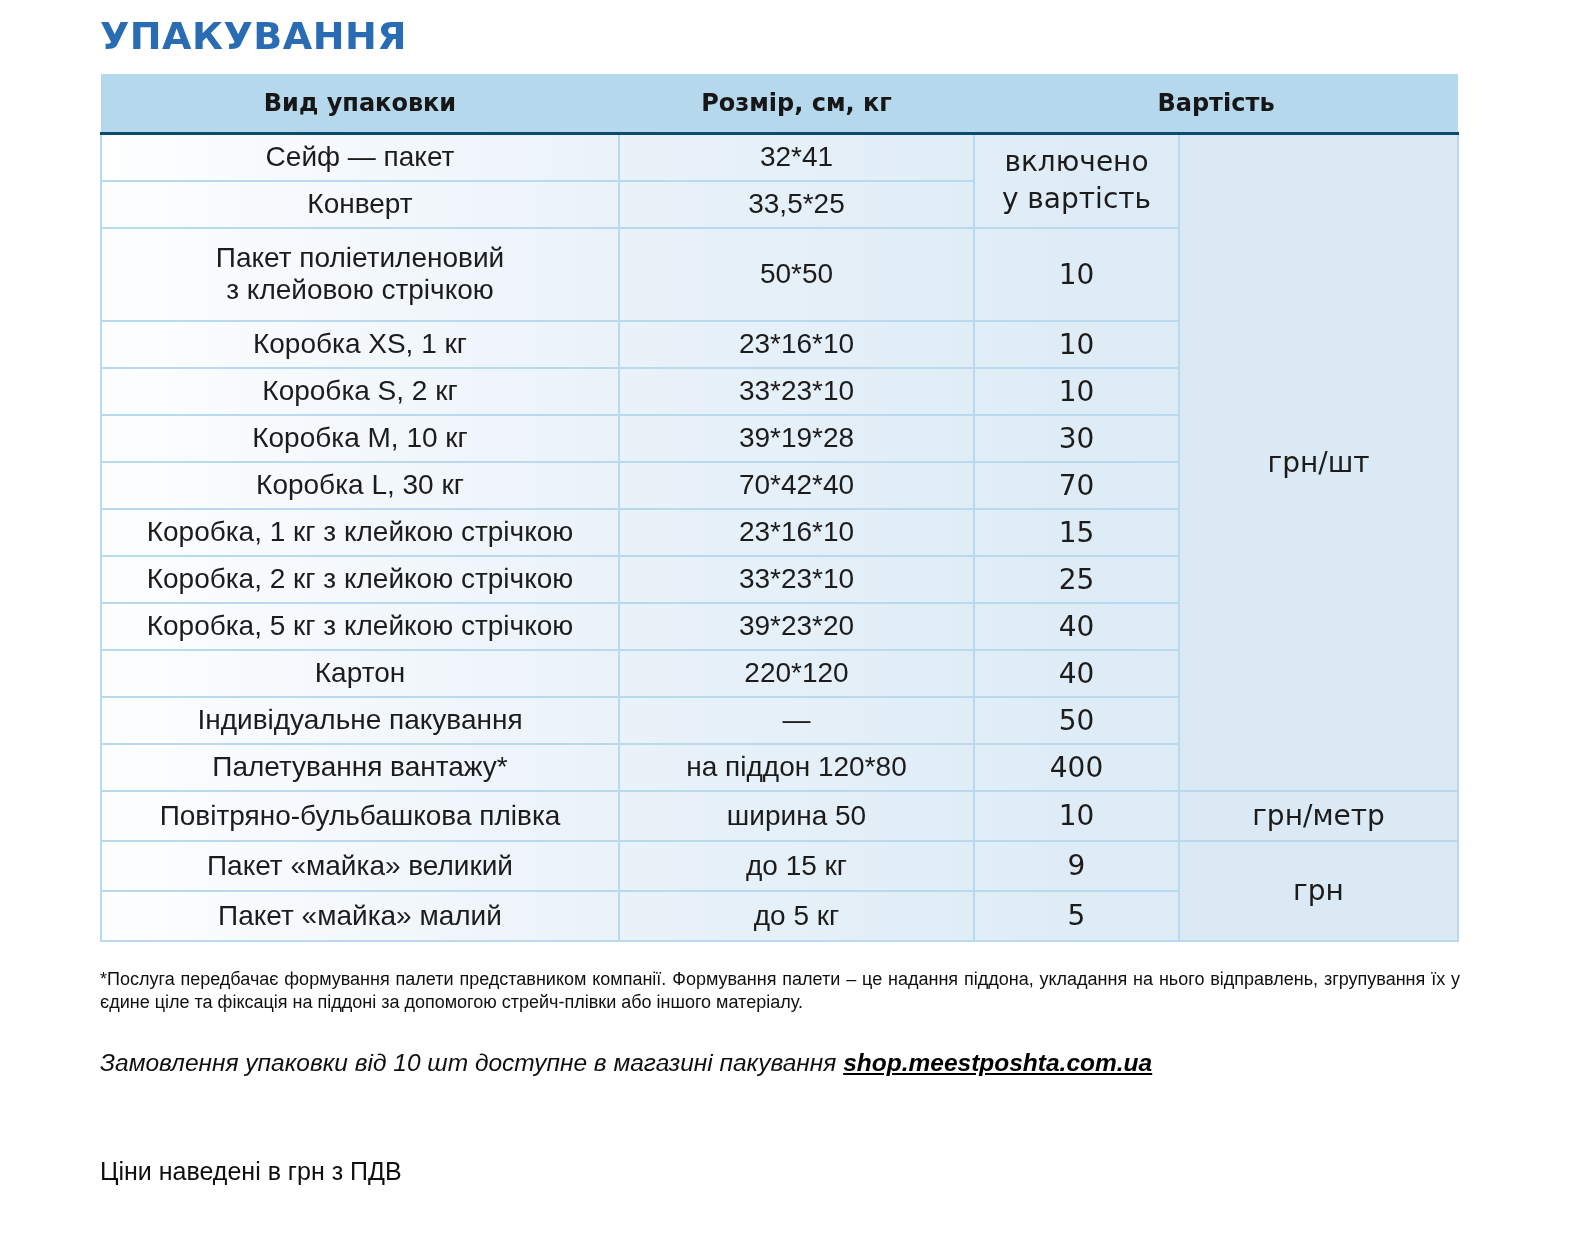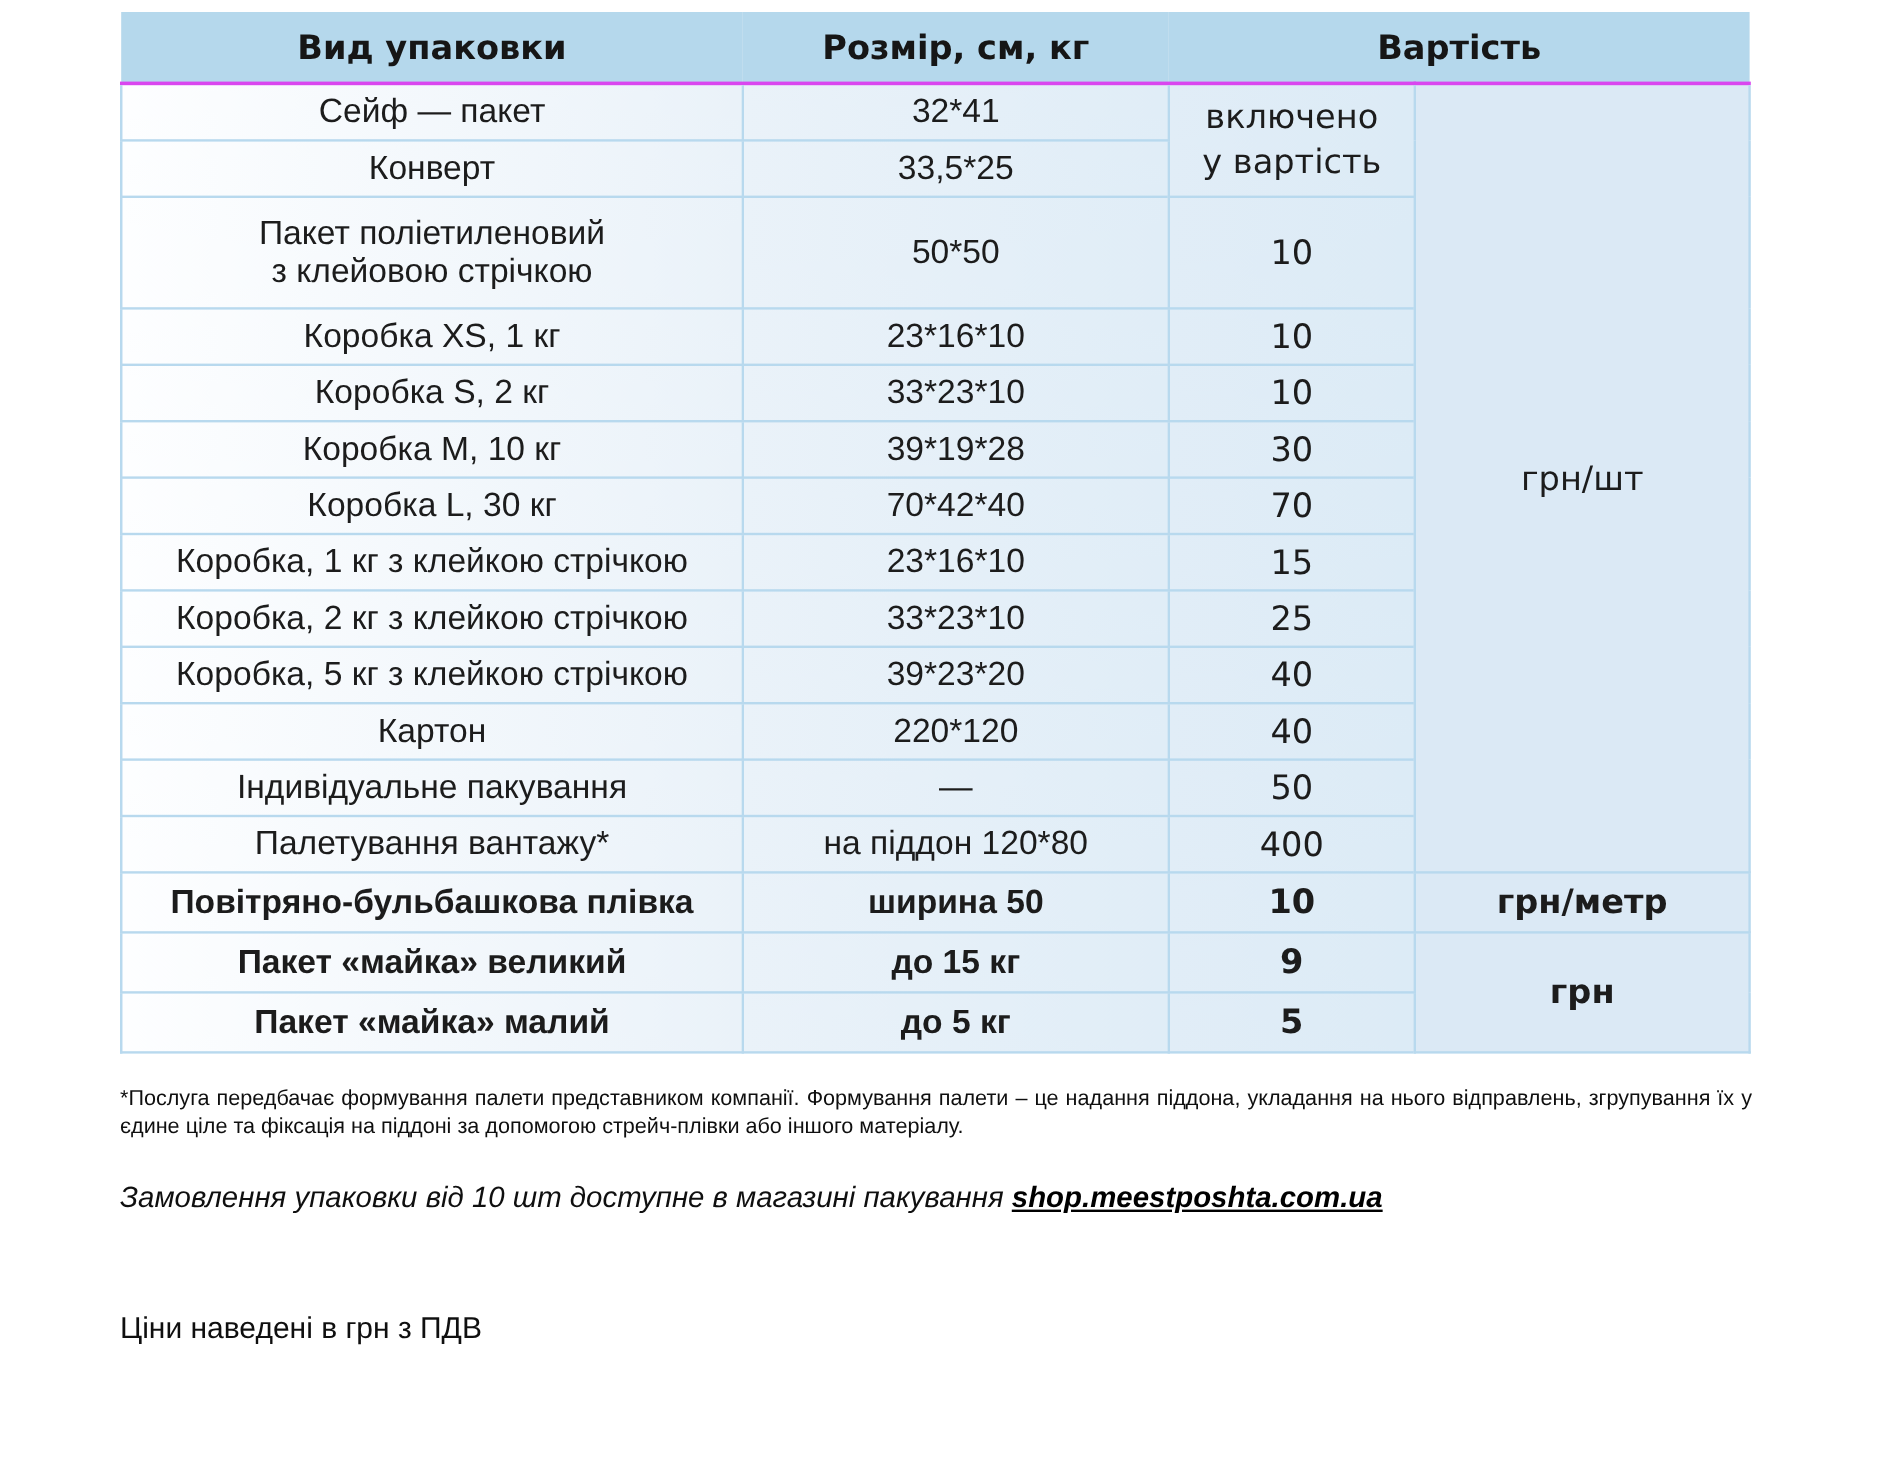"УПАКУВАННЯ" h1.page-title { html: none -> <h1>УПАКУВАННЯ</h1> }
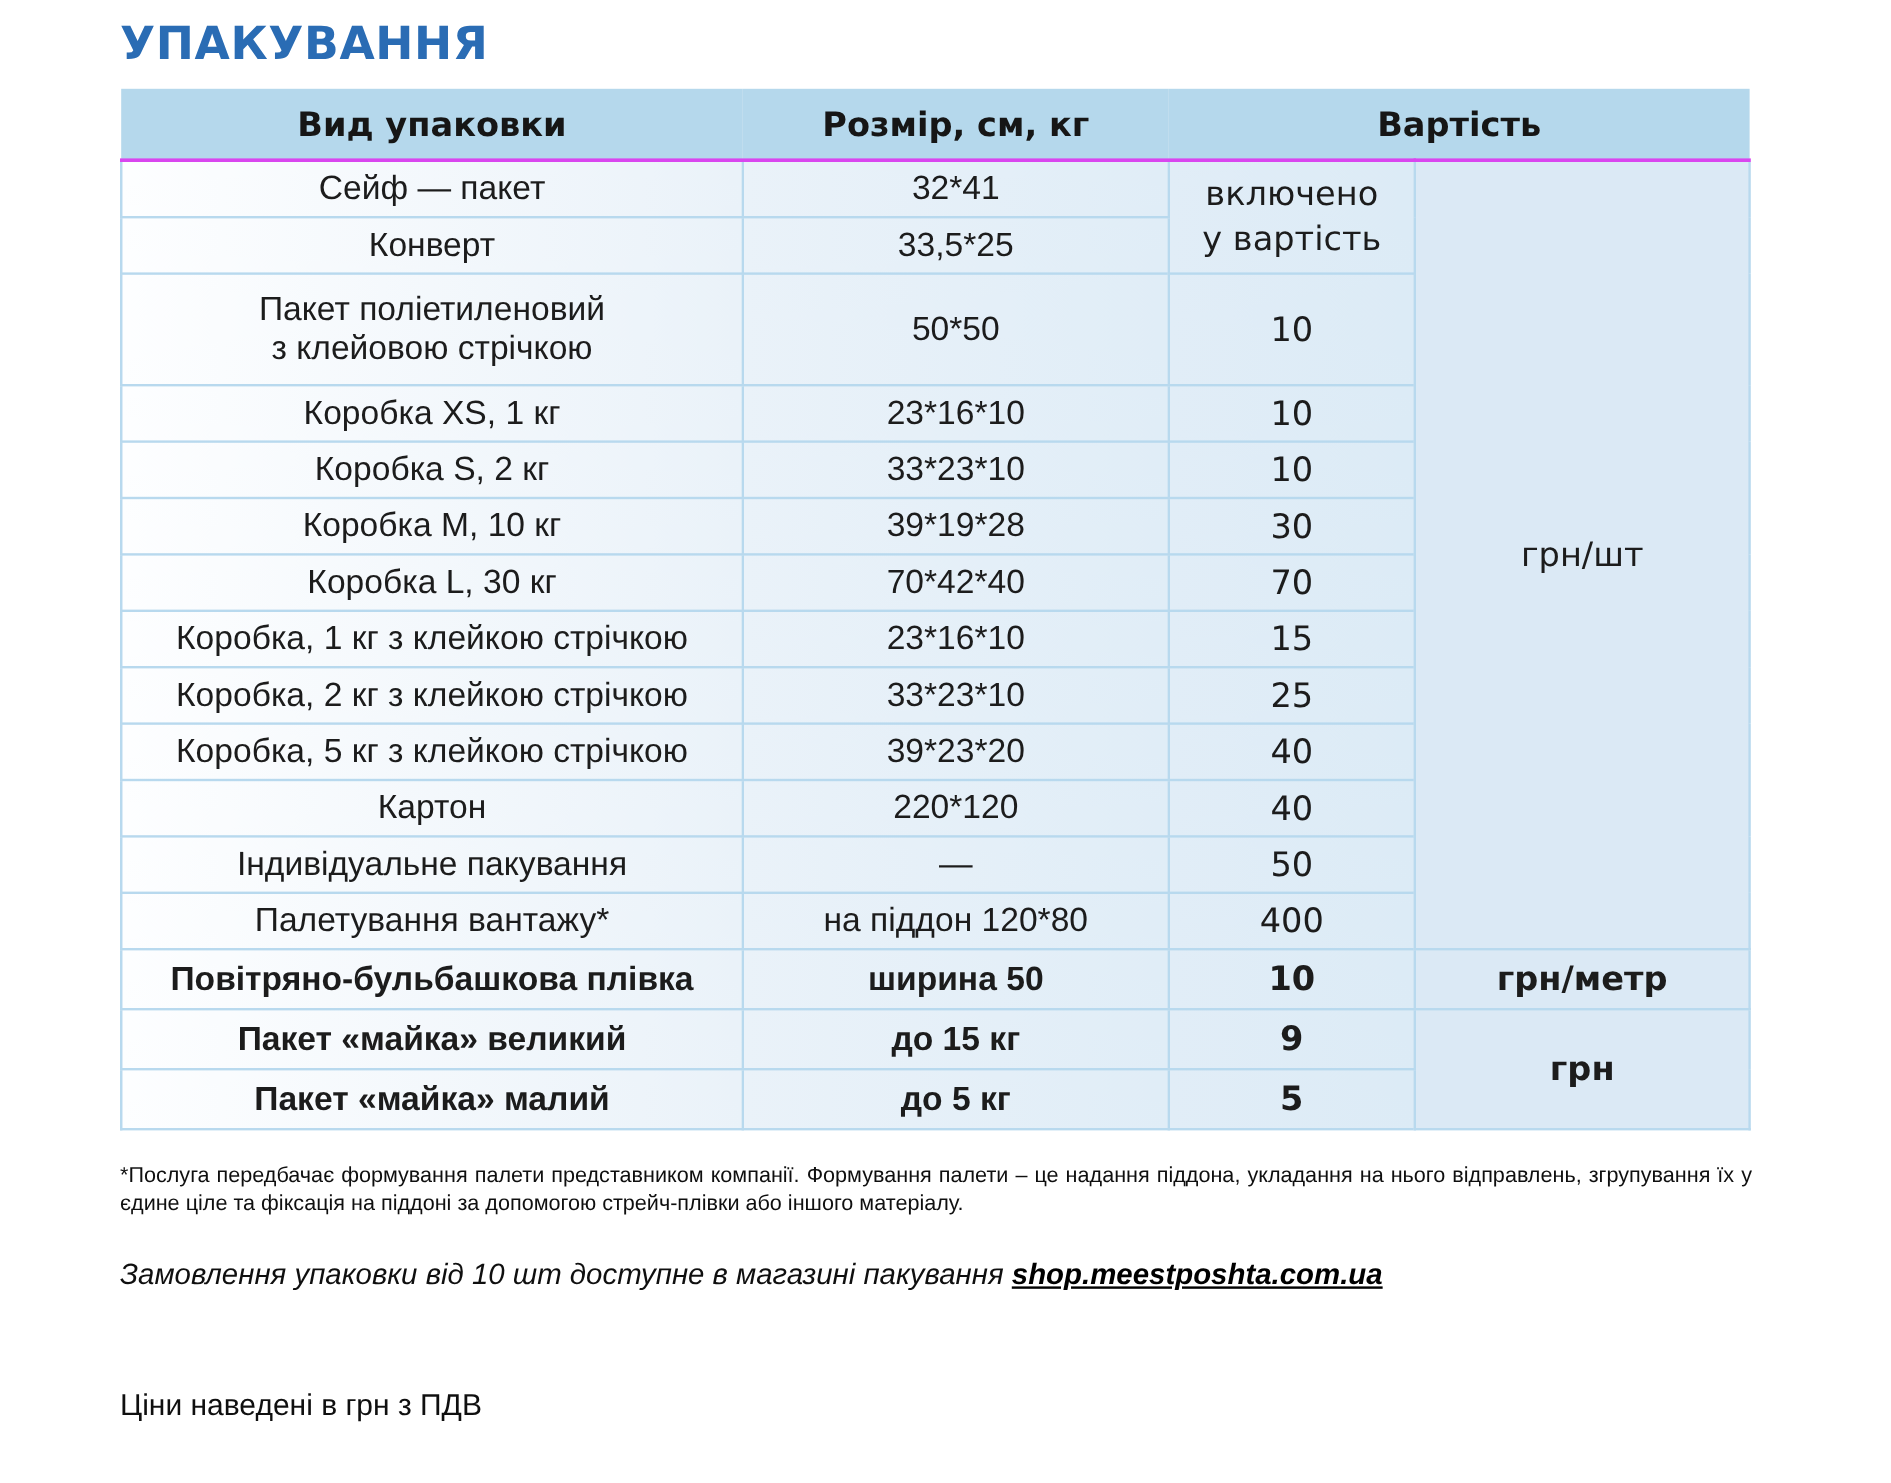"Вид упаковки" table.pack-table th { border-bottom: 3px solid #d946ef -> 3px solid #0c4a6e; font-size: 28px -> 24px }
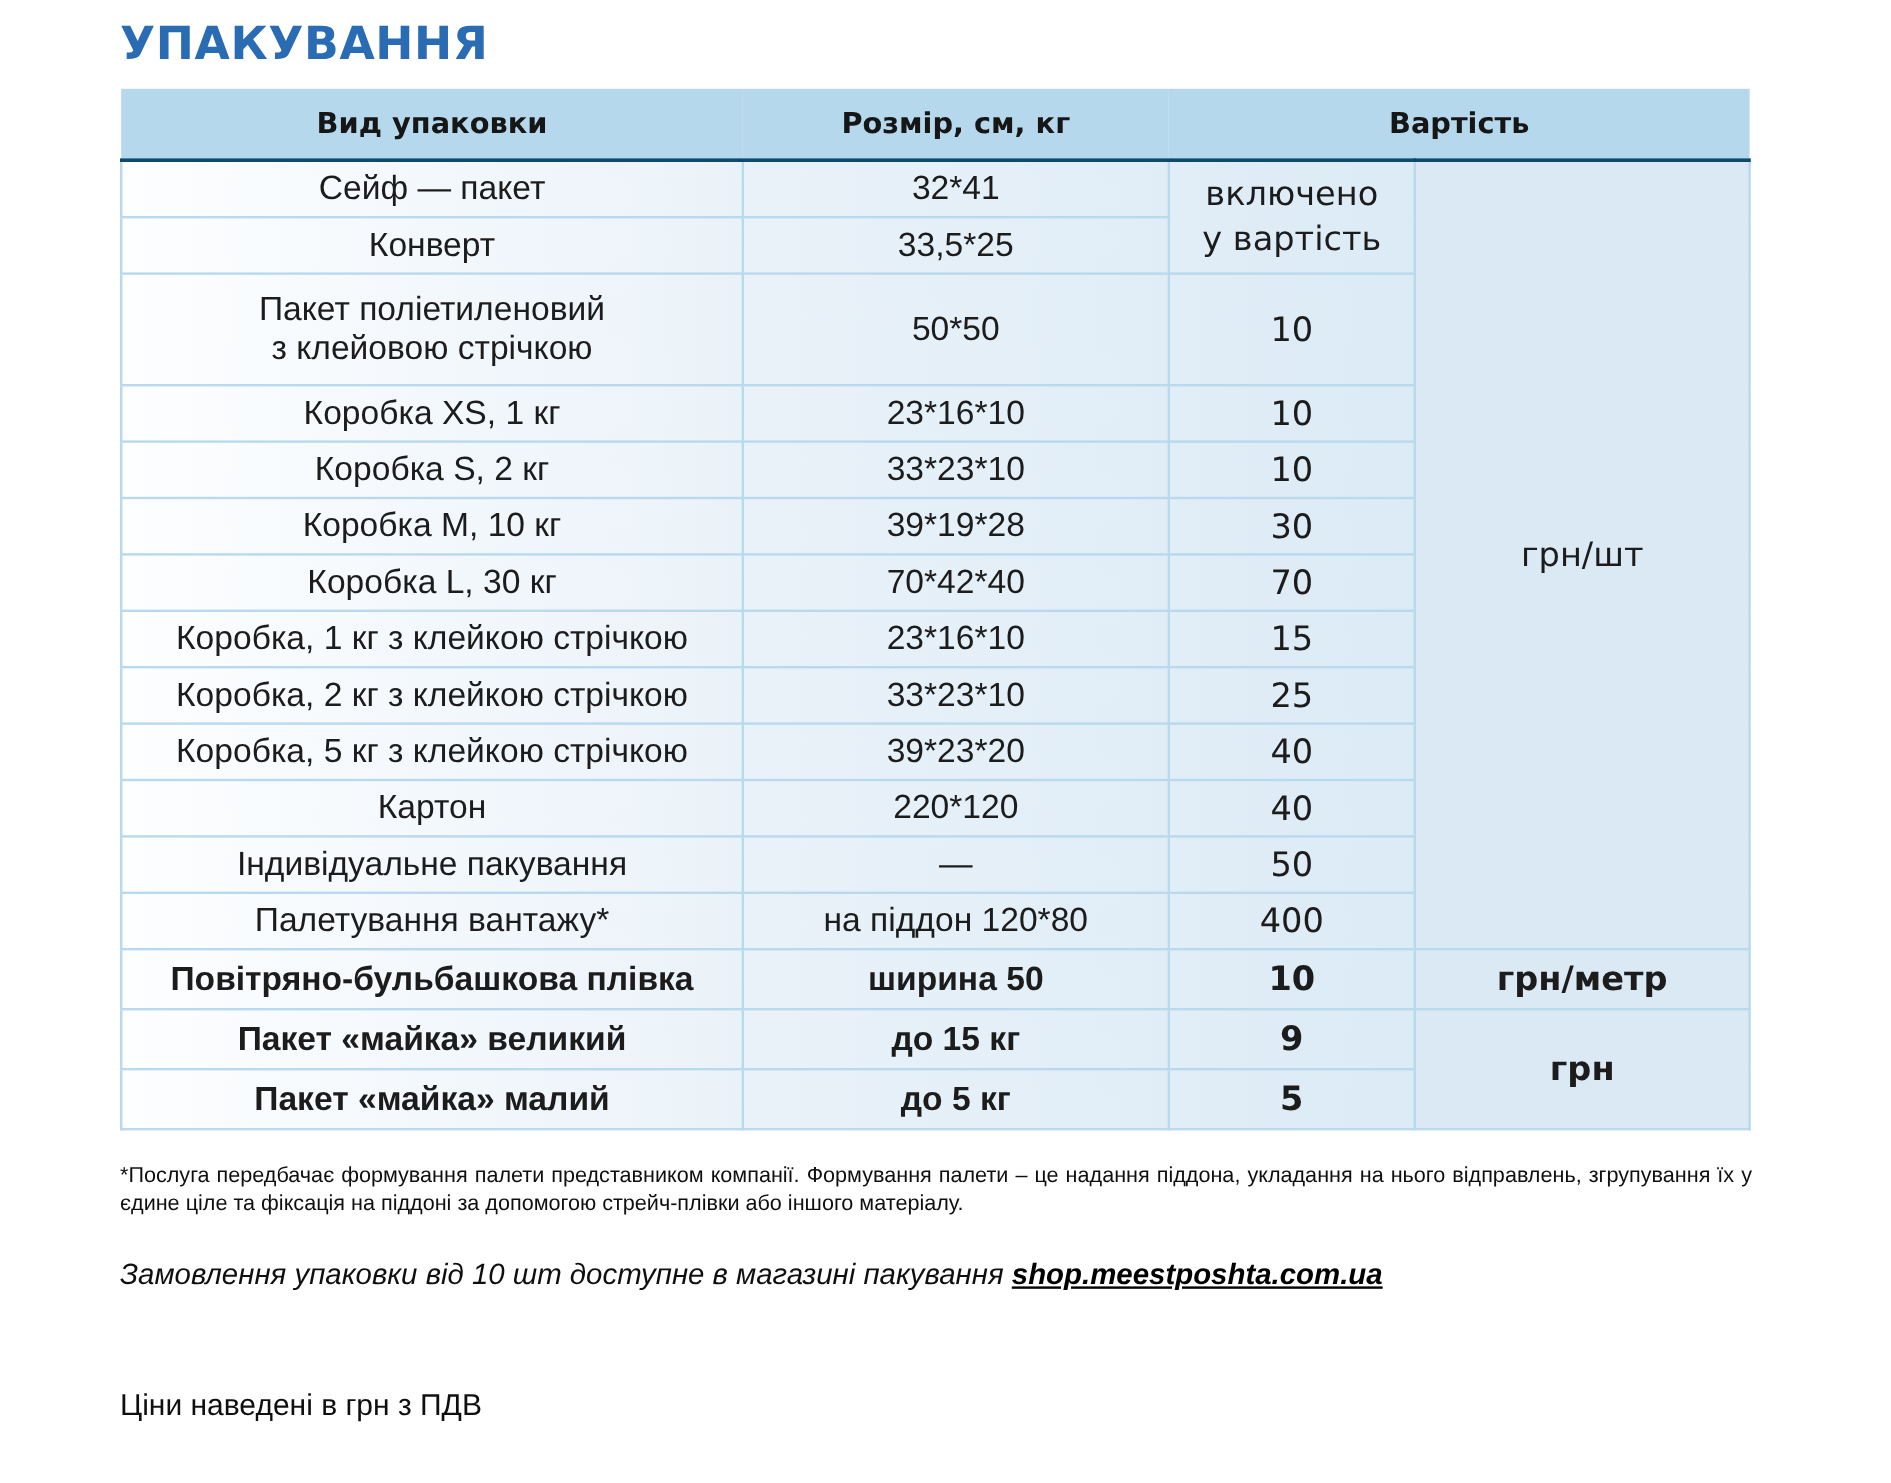"Повітряно-бульбашкова плівка" table.pack-table tr.last-rows { font-weight: bold -> none }
